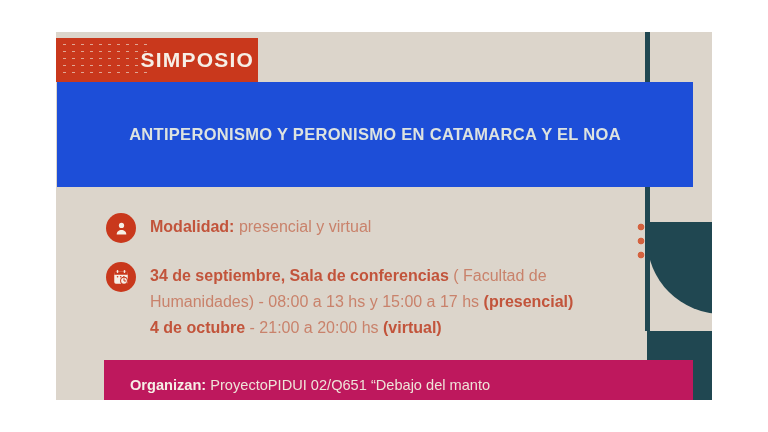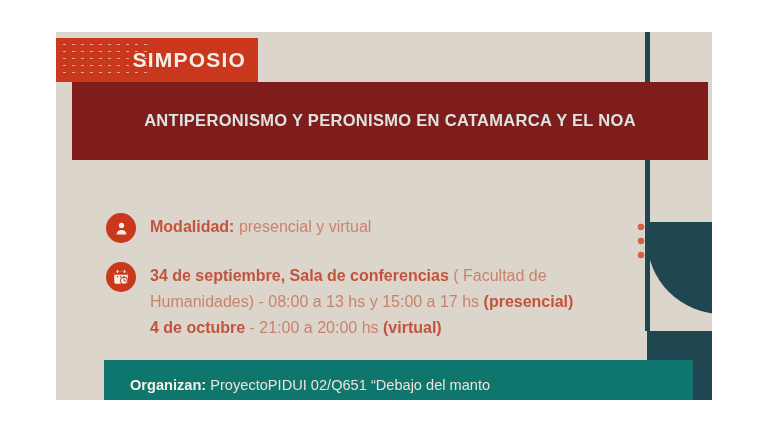"SIMPOSIO" #simposio-bar { padding-right: 12px -> 4px }
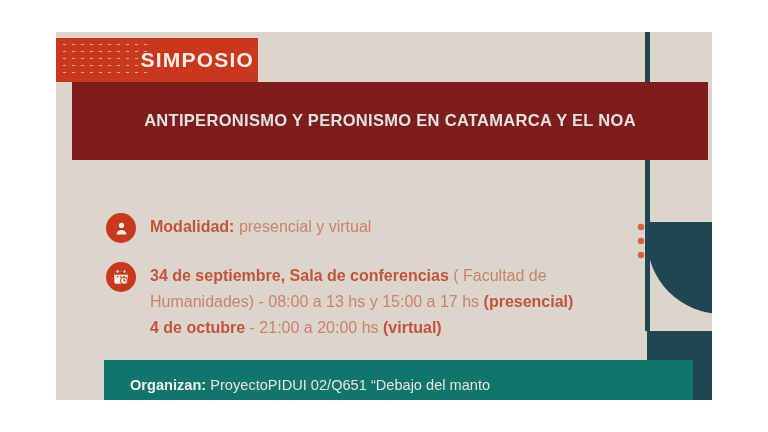"ANTIPERONISMO Y PERONISMO EN CATAMARCA" #title-block { background: #7f1d1d -> #1d4ed8; height: 78px -> 105px; left: 16px -> 1px }
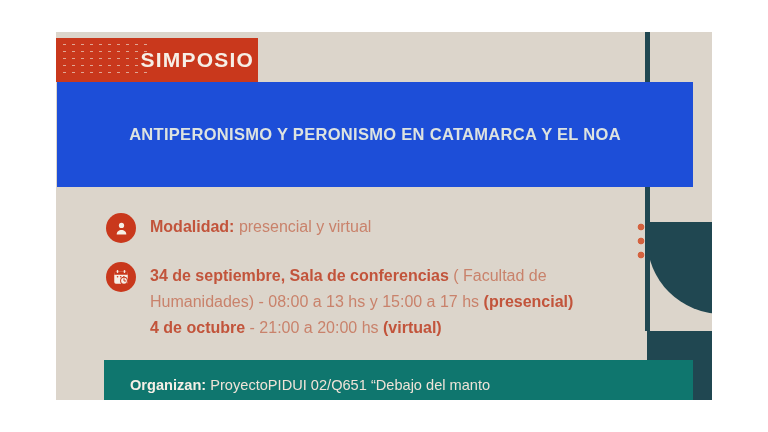"Organizan: ProyectoPIDUI 02/Q651 “Debajo" #organizan-bar { background: #0f766e -> #be185d }
